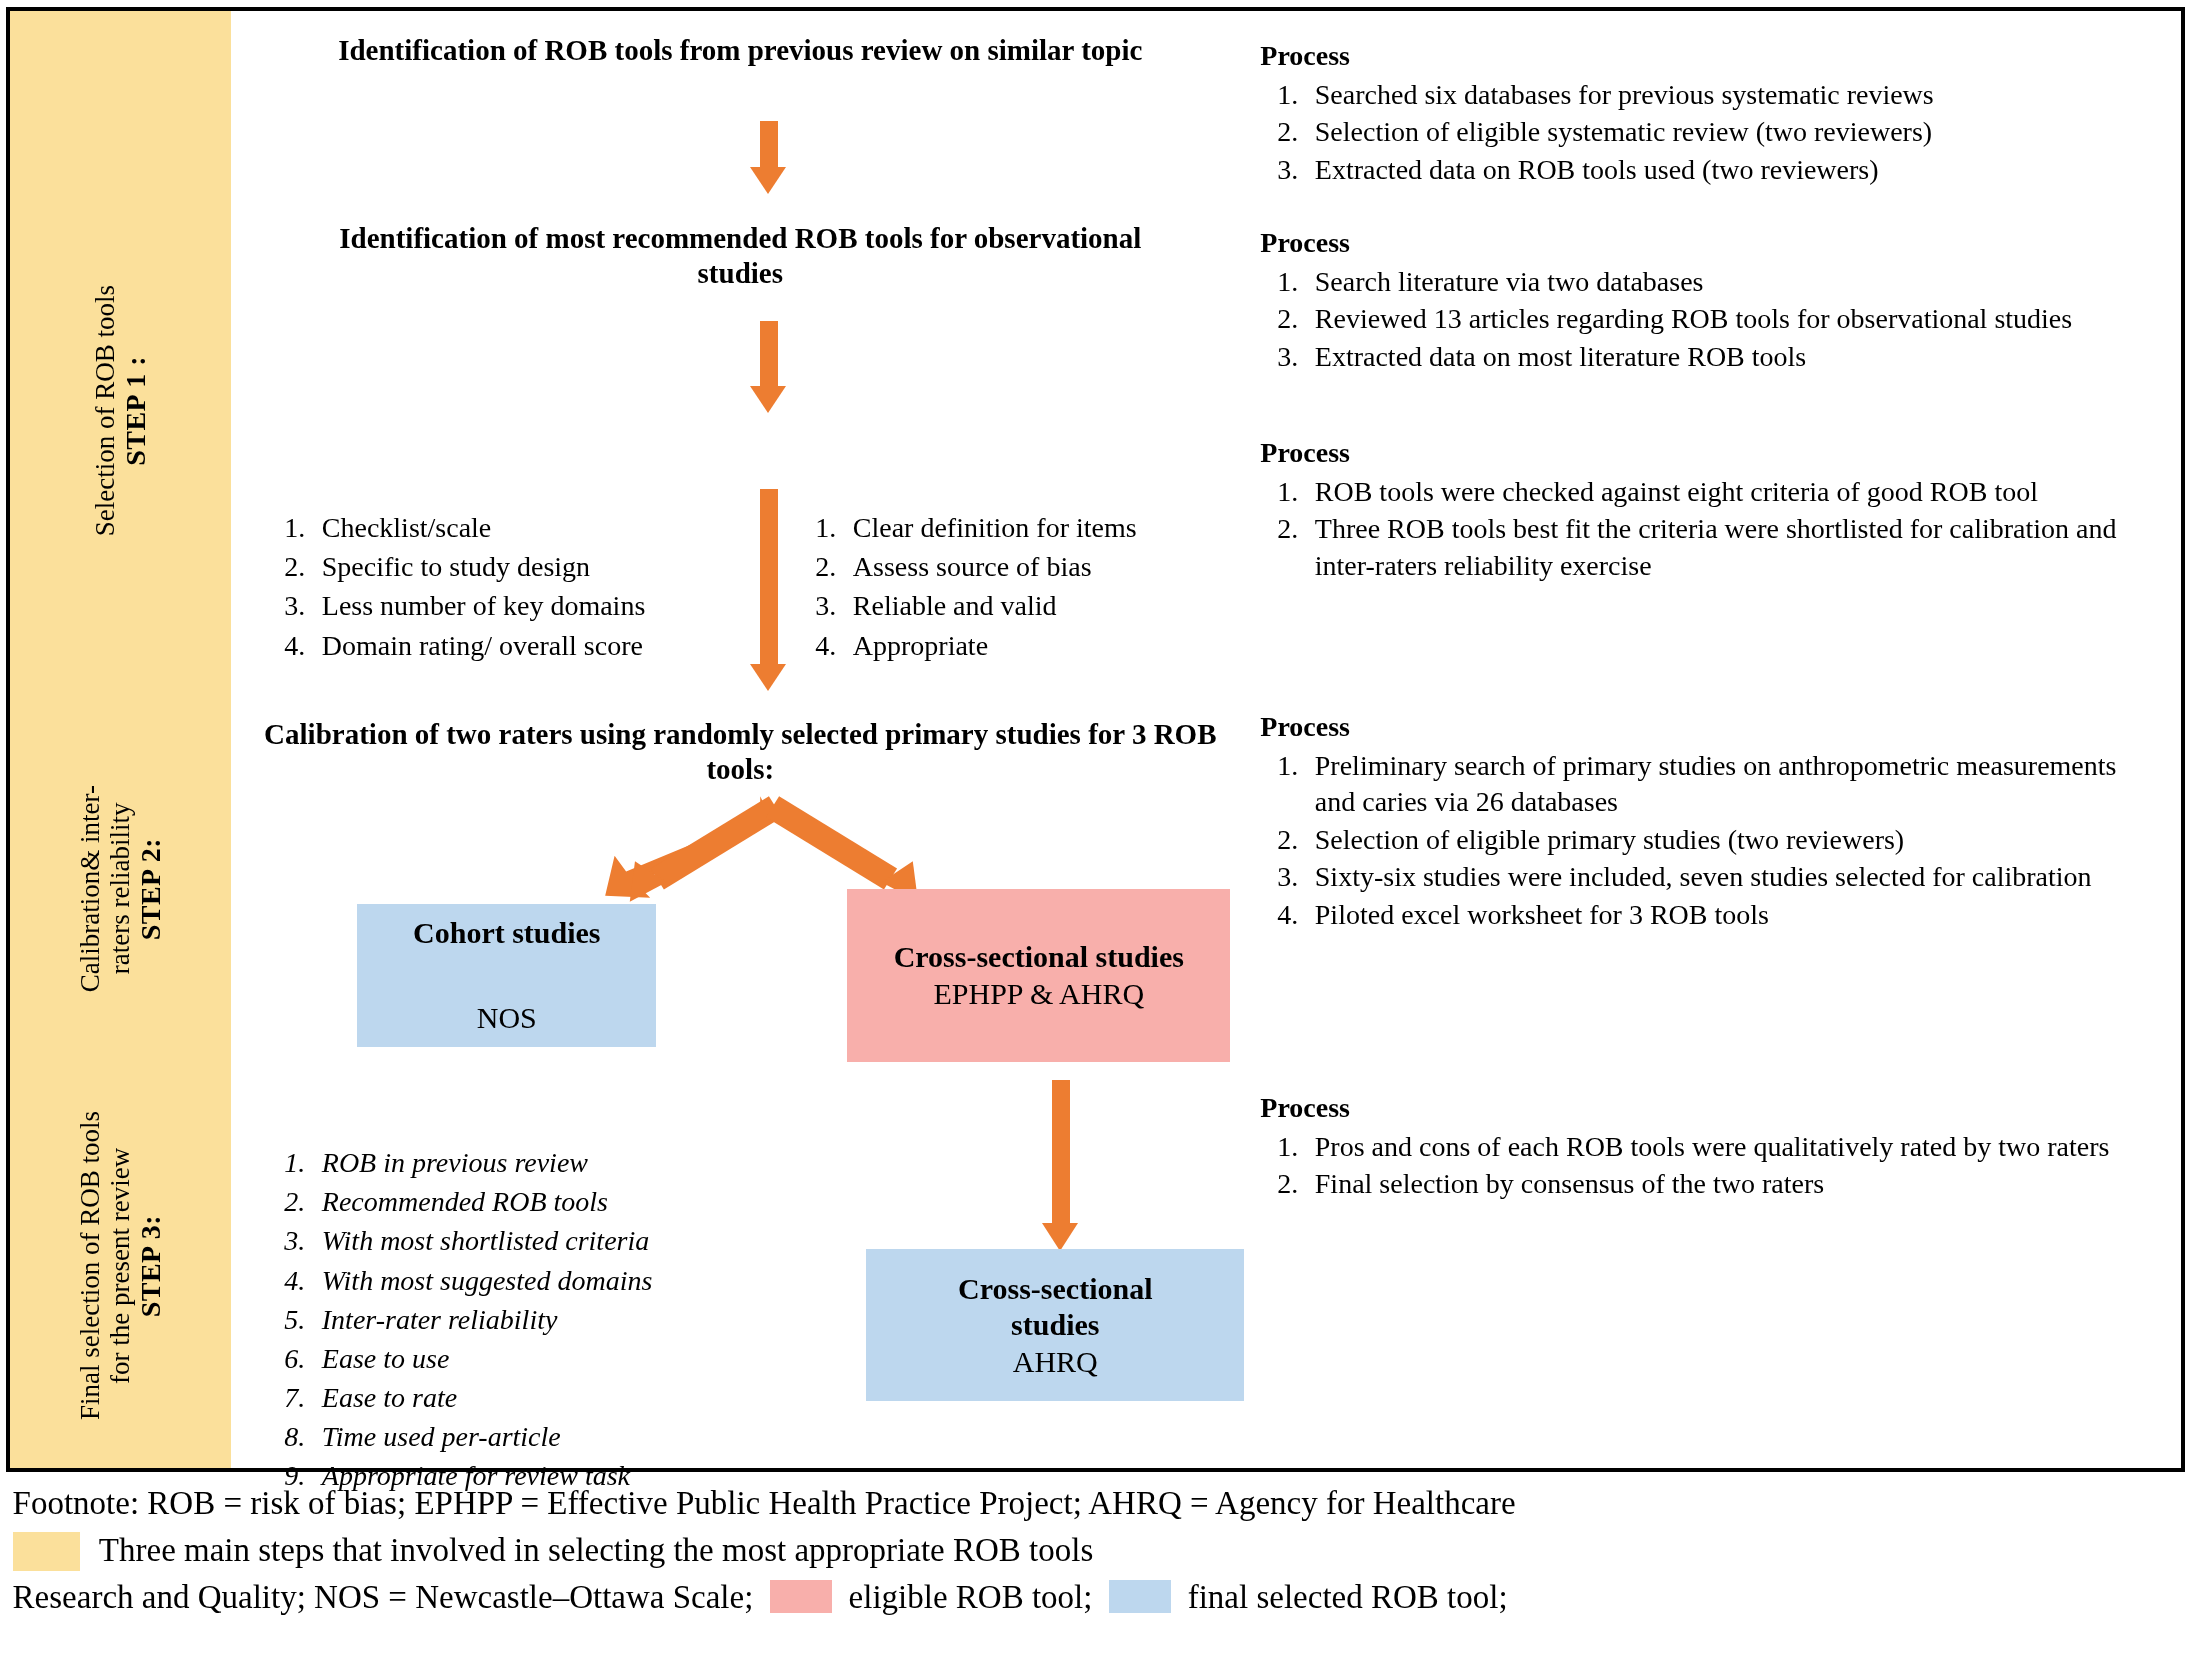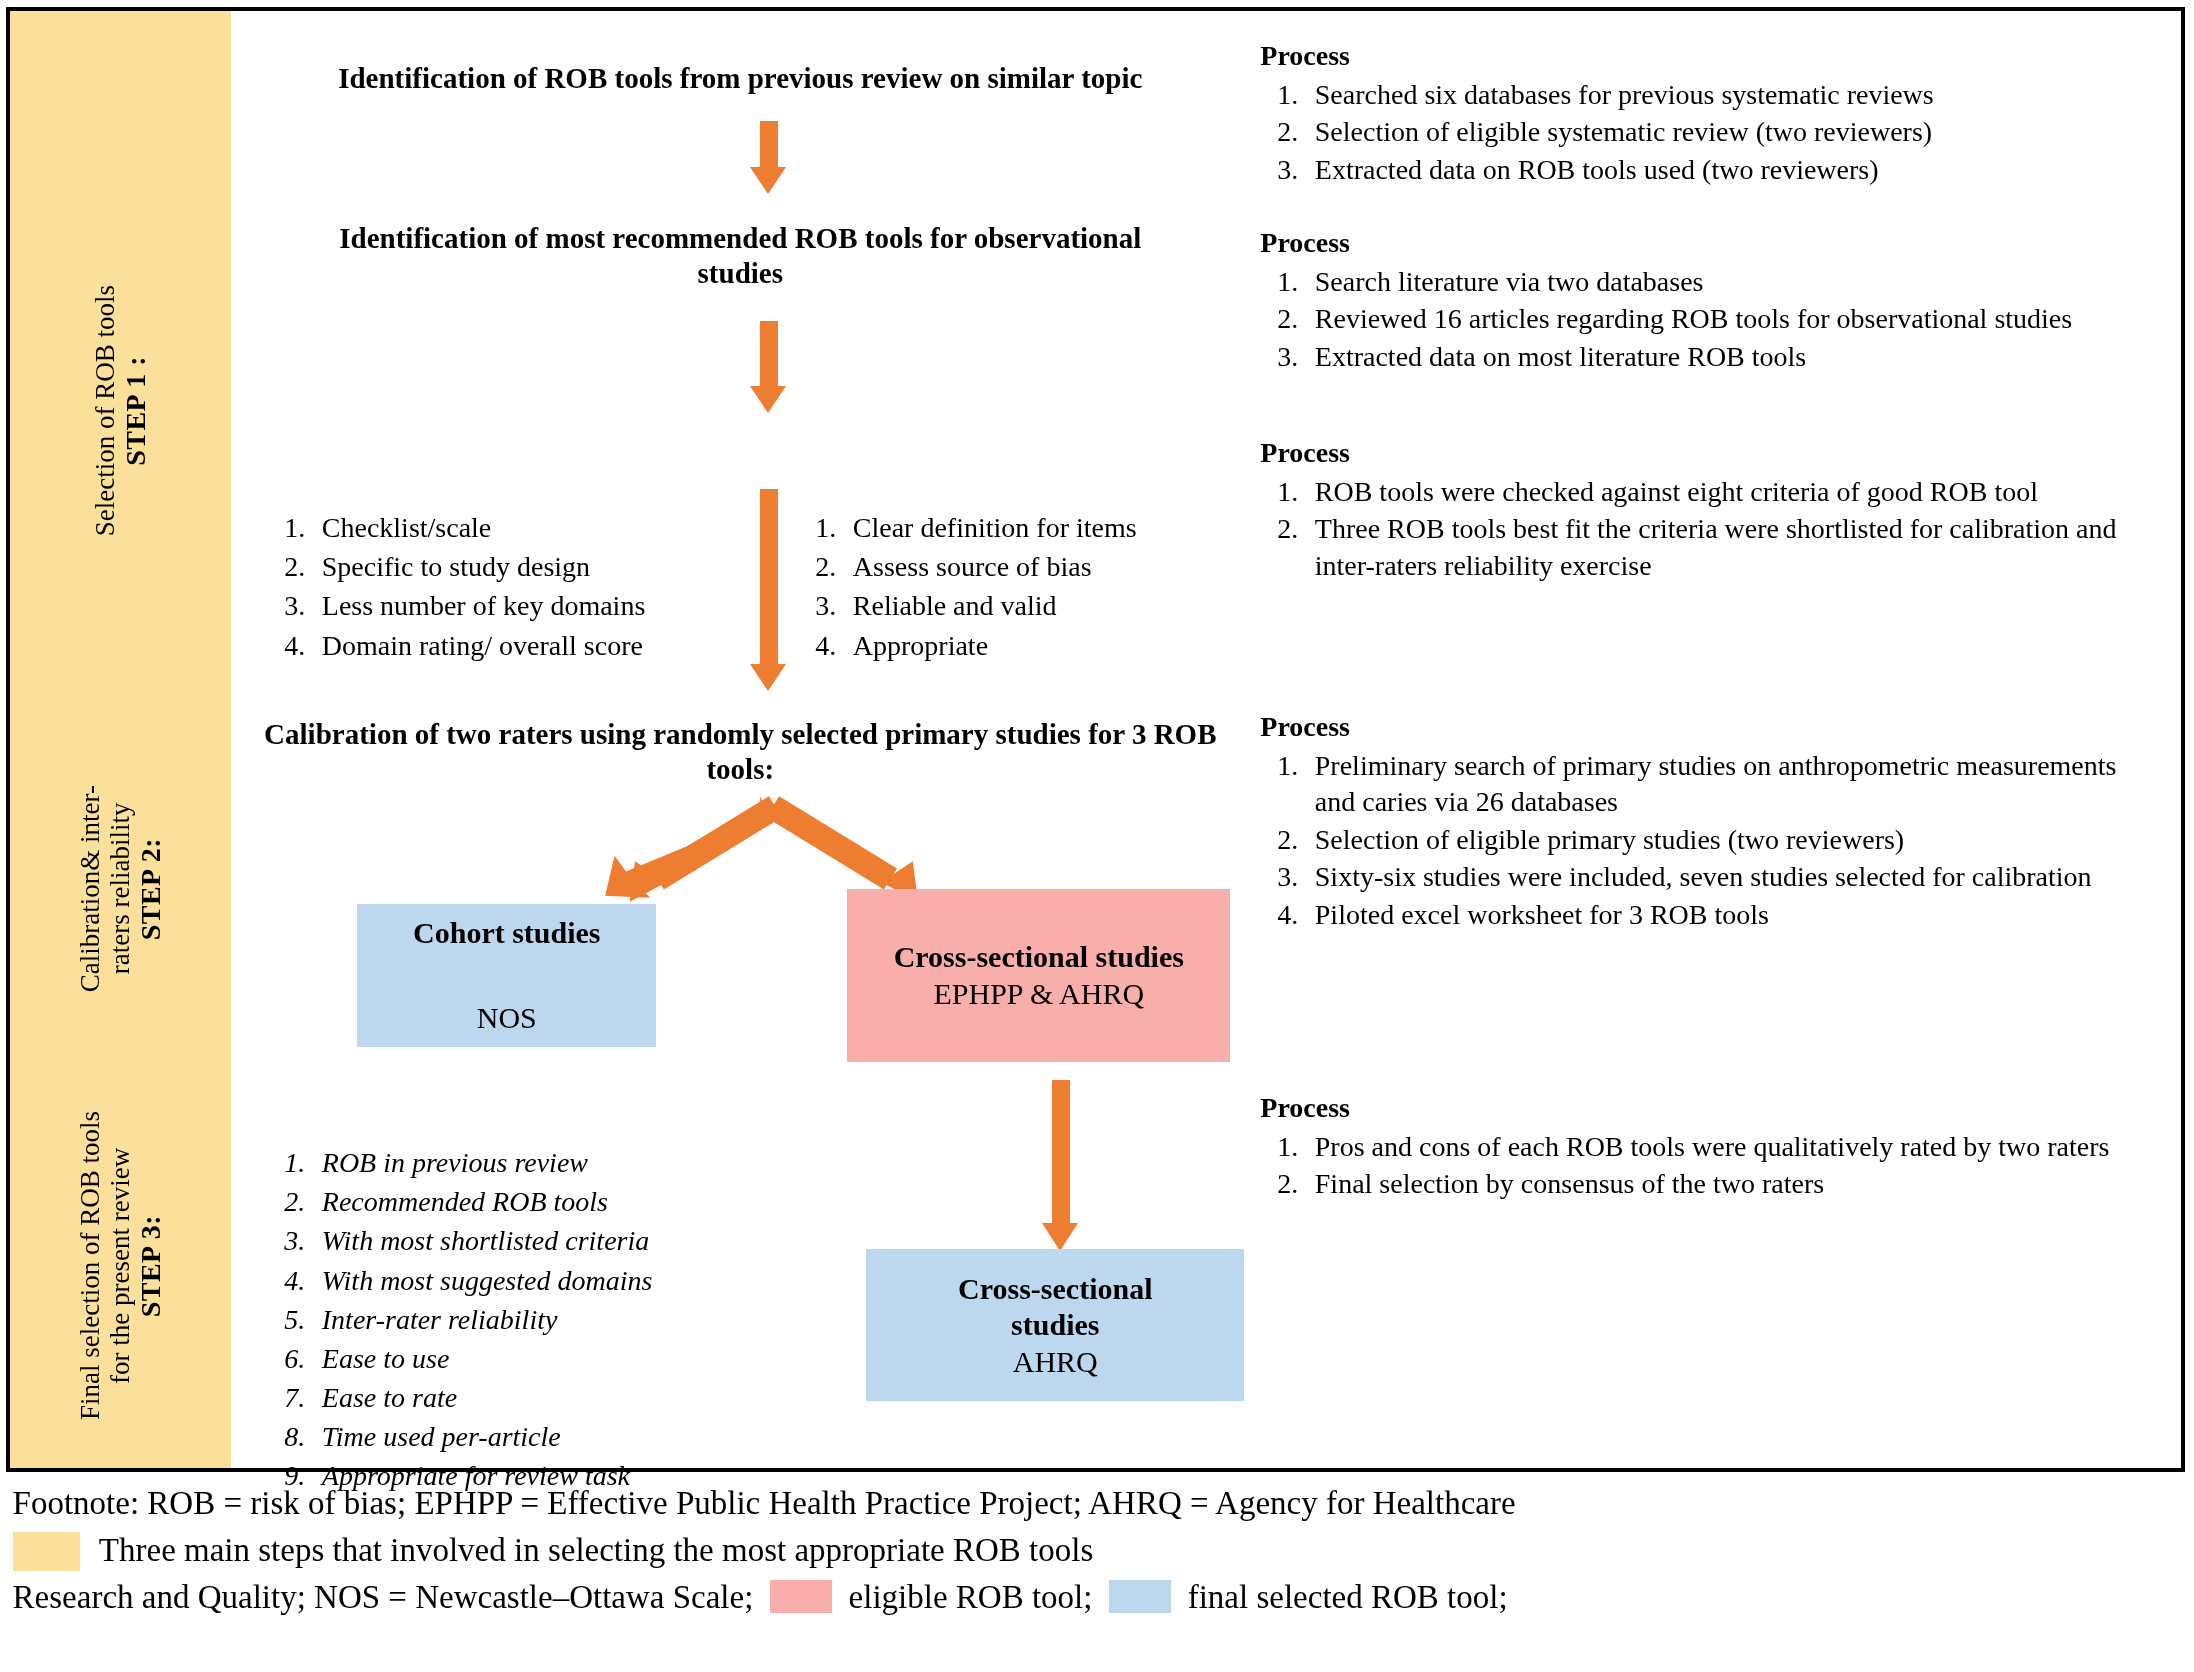"Identification of ROB tools from" div.flow-head { margin-top: 28px -> none }
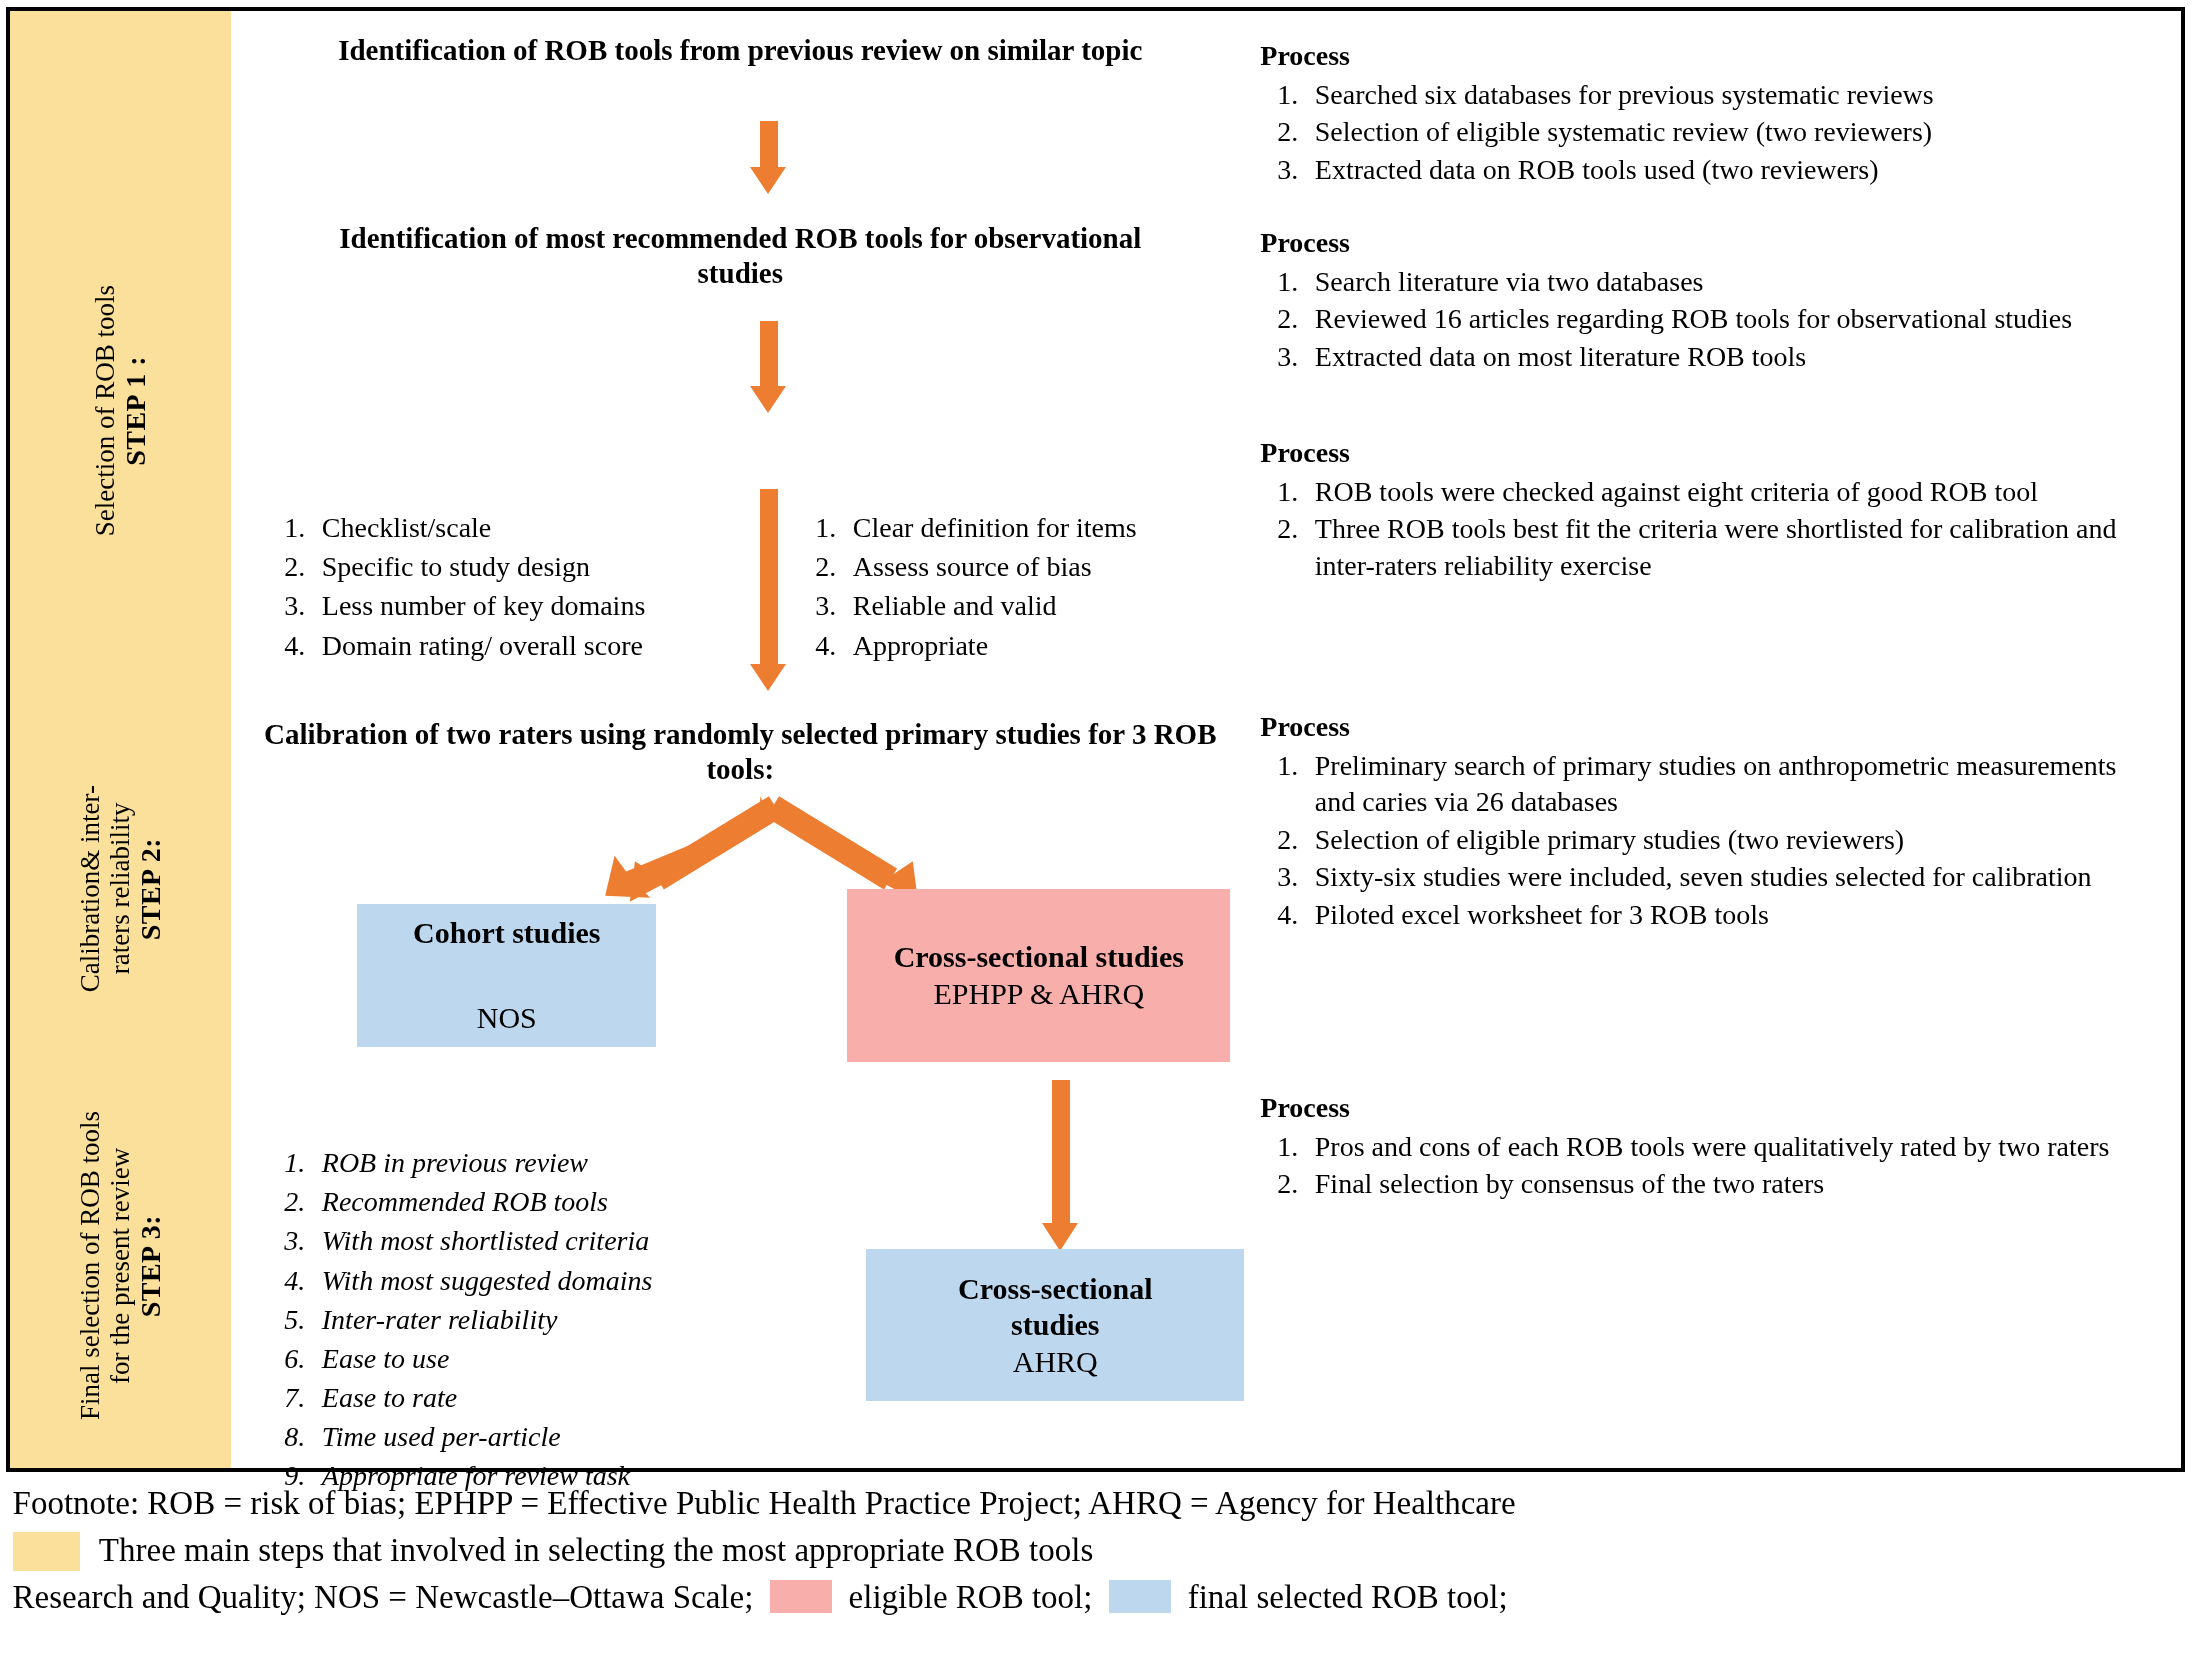"Reviewed 16 articles regarding ROB" li { text: 16 -> 13 }
